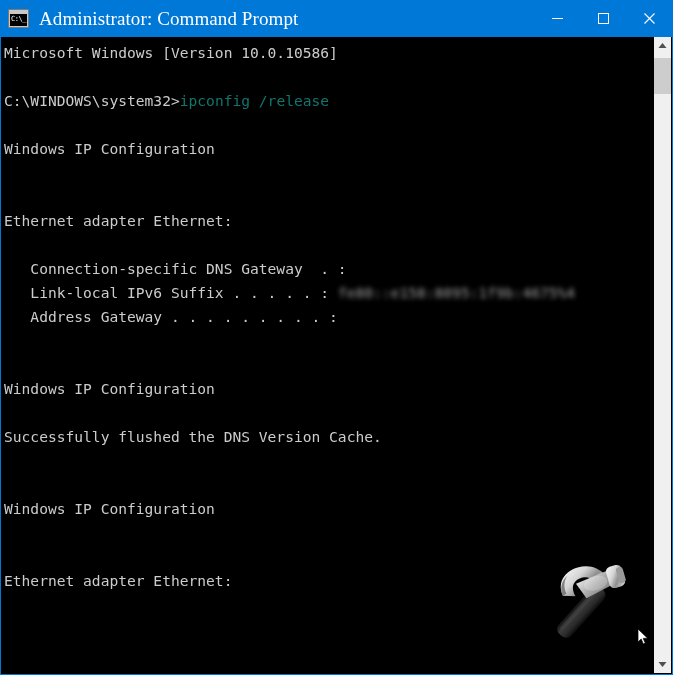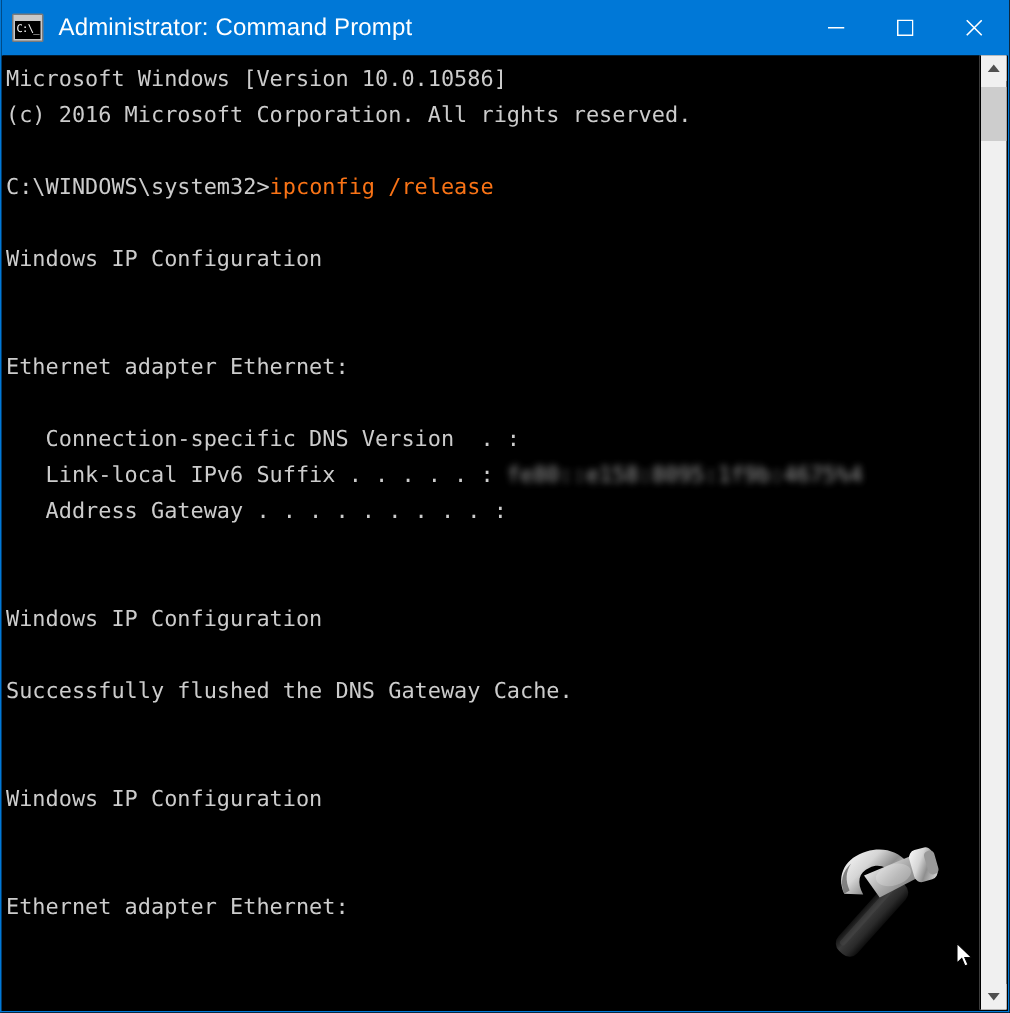"Administrator: Command Prompt" #title-text { font-family: Liberation Sans, sans-serif -> Liberation Serif, serif; font-size: 16px -> 19px }
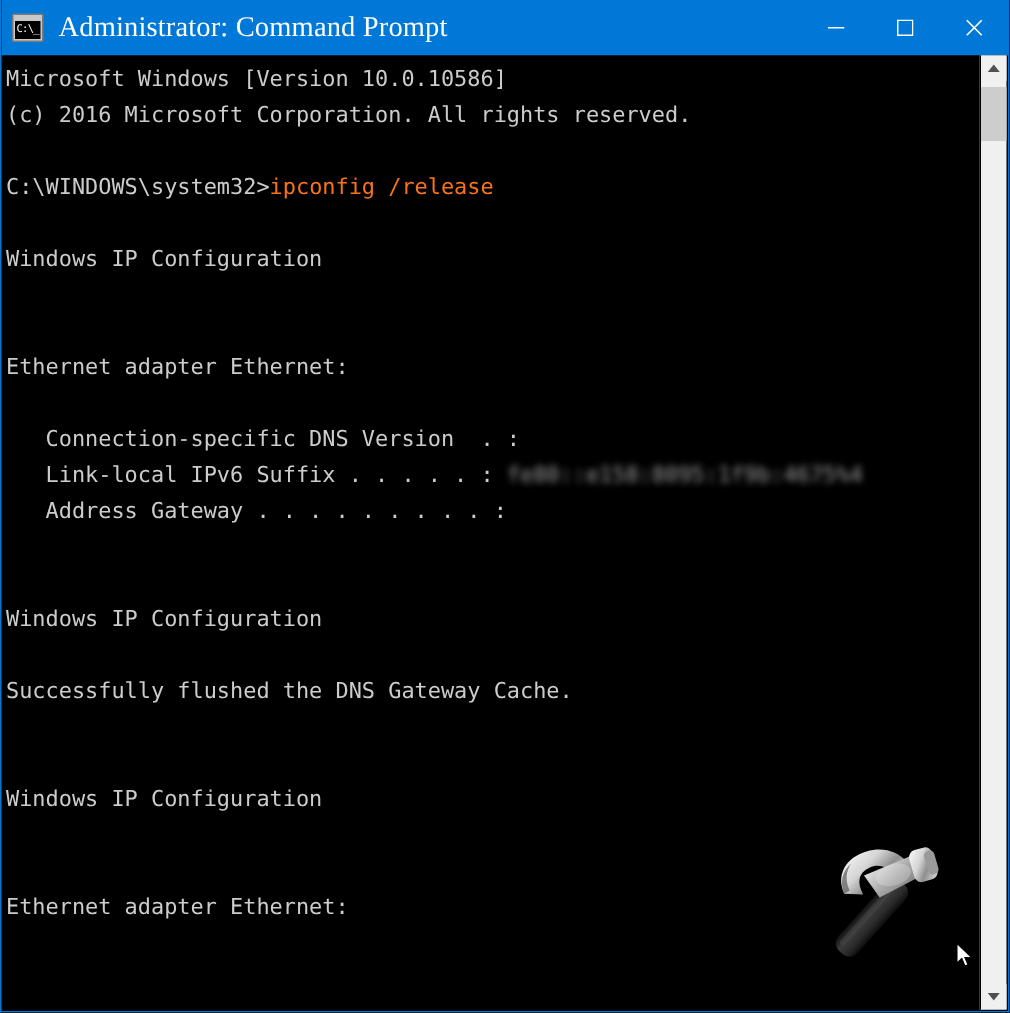"(c) 2016 Microsoft Corporation. All" div.line { html: <div><span>(c) 2016 Microsoft Corporation. All rights reserved.</span></div> -> none }
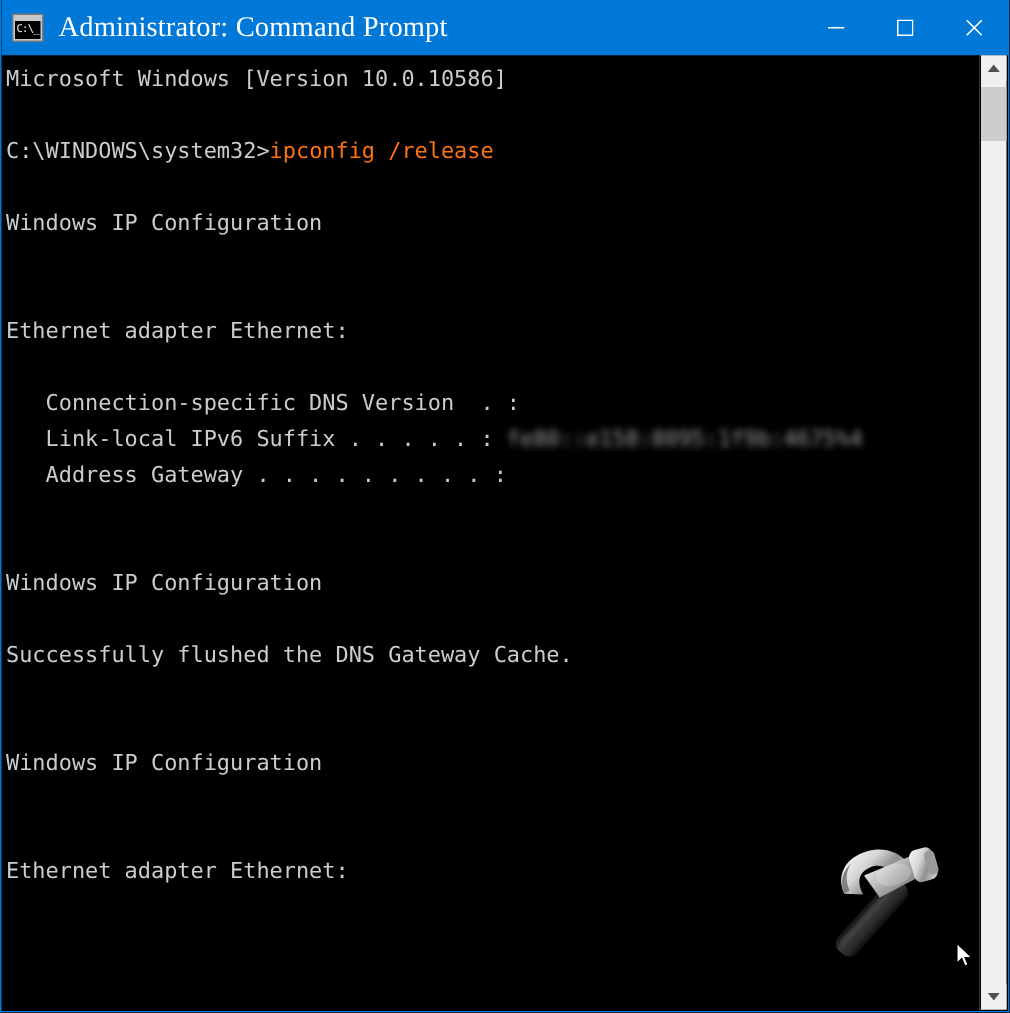"ipconfig /release" .cmd { color: #f97316 -> #0f766e }
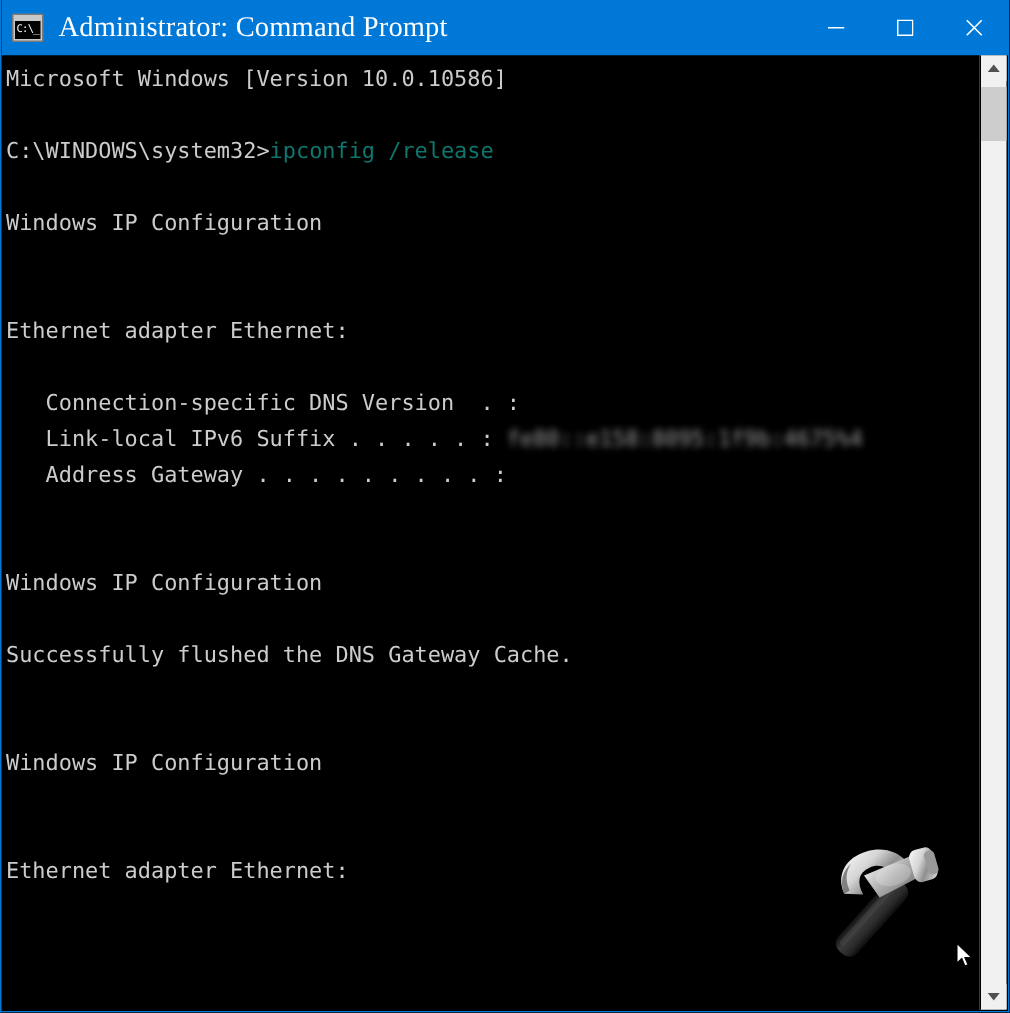"Connection-specific DNS Version . :" span { text: Version -> Gateway }
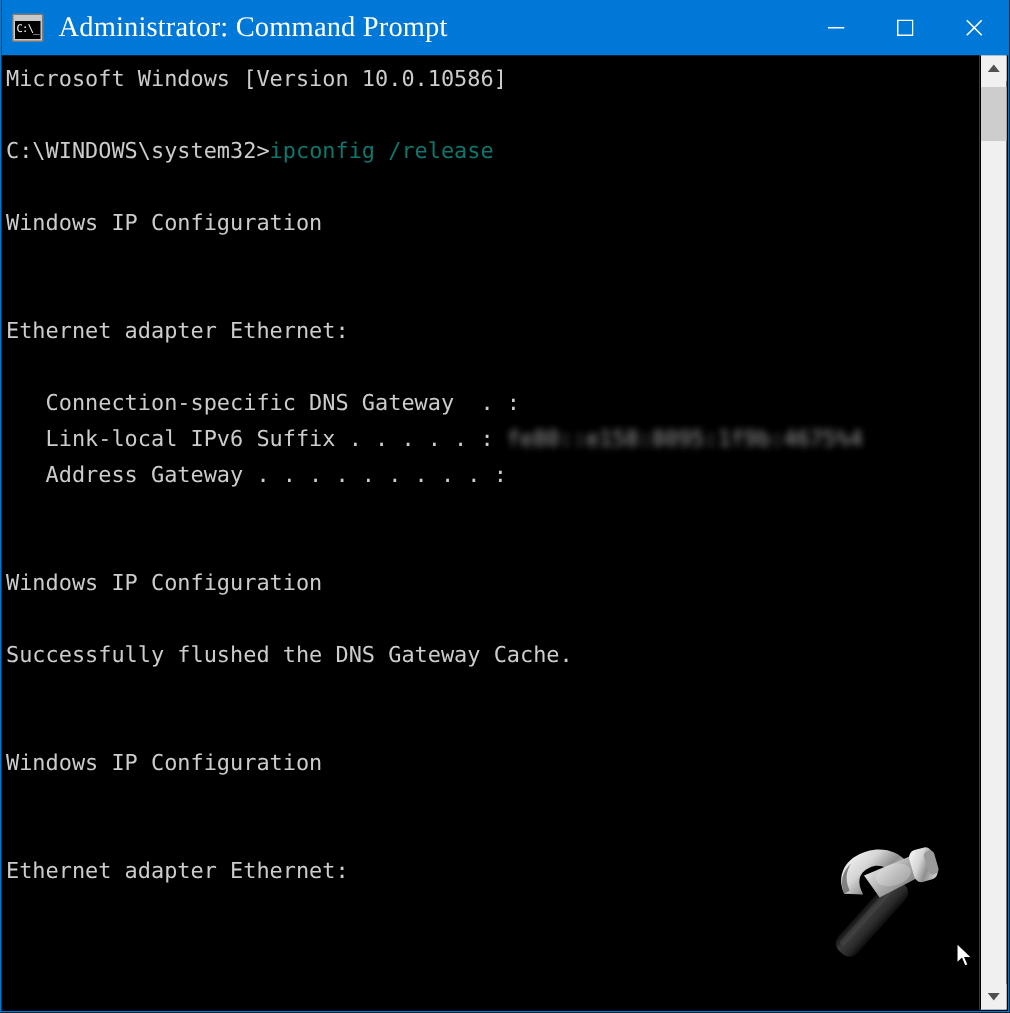"Successfully flushed the DNS Gateway" span { text: Gateway -> Version }
